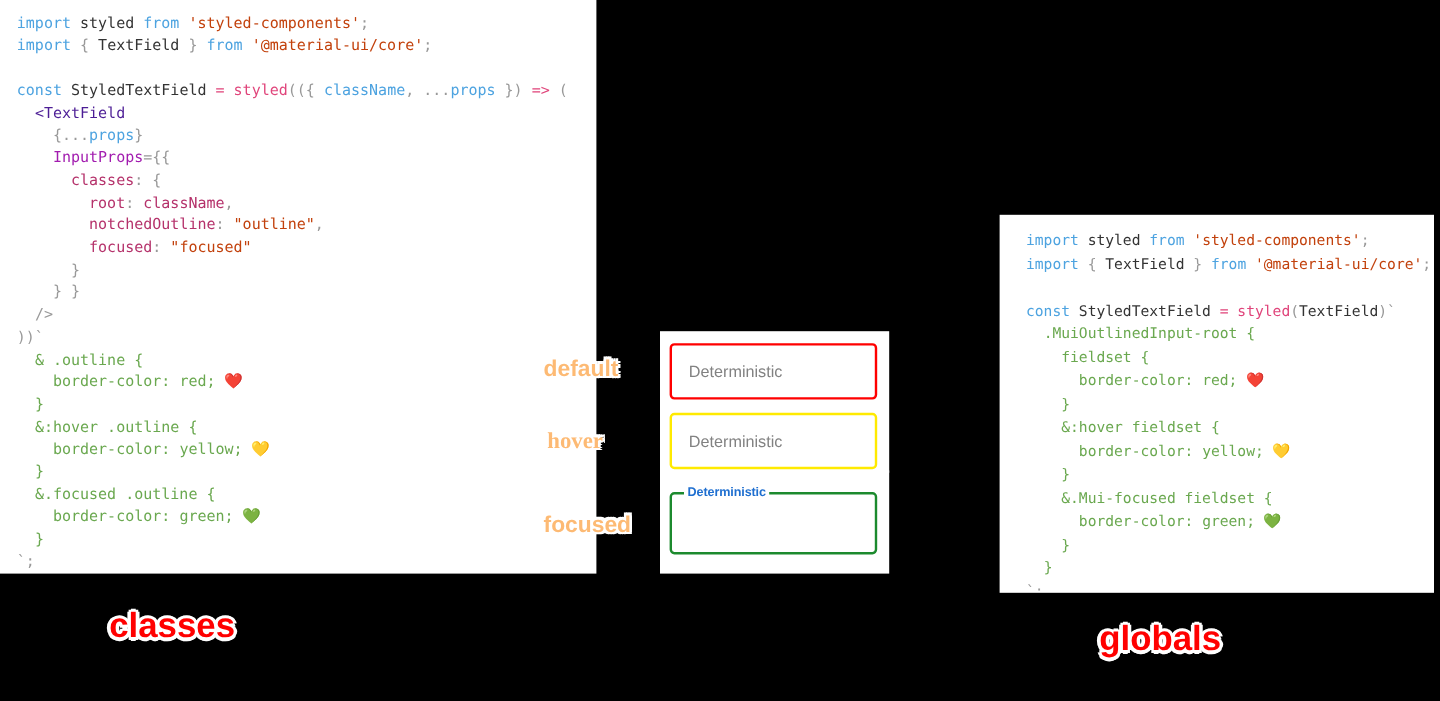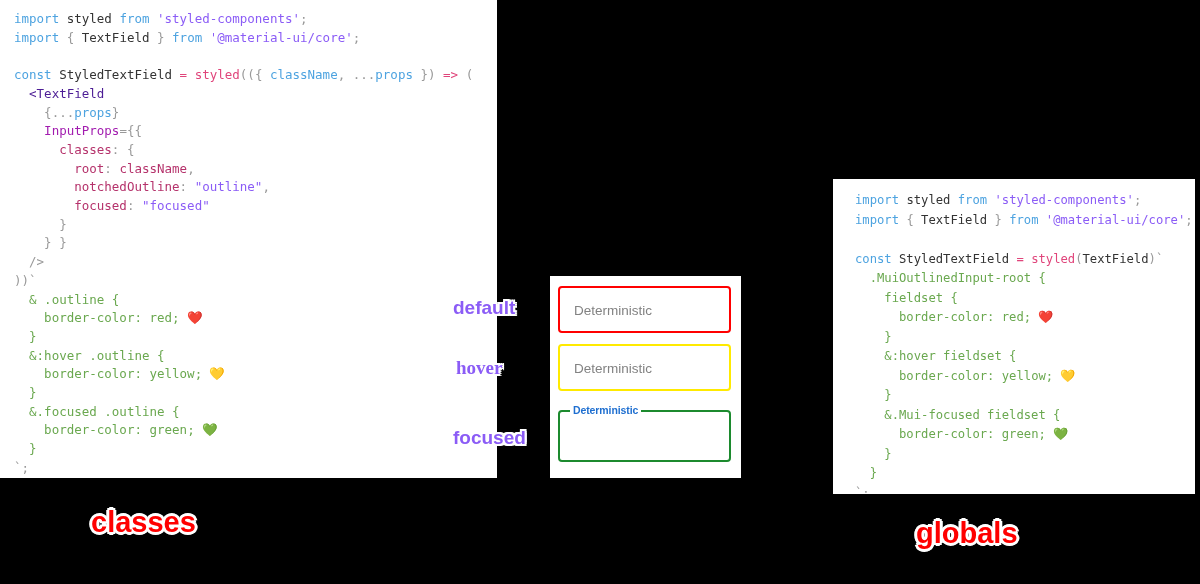"'styled-components'" .tk-str { color: #8b5cf6 -> #c2410c }
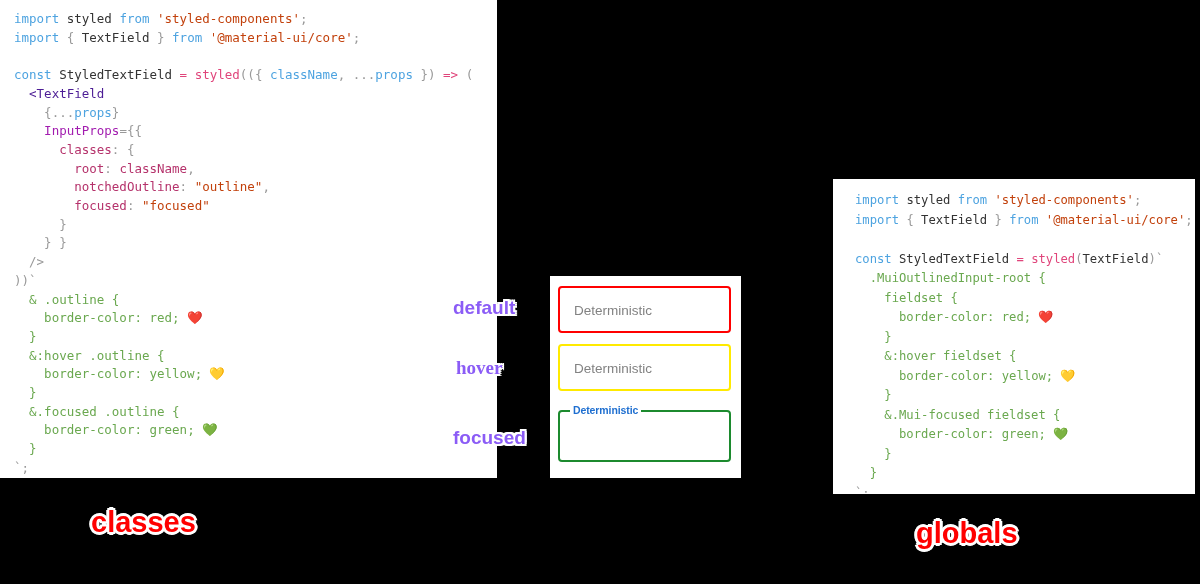"default" .state-label { color: #8b5cf6 -> #fdba74 }
